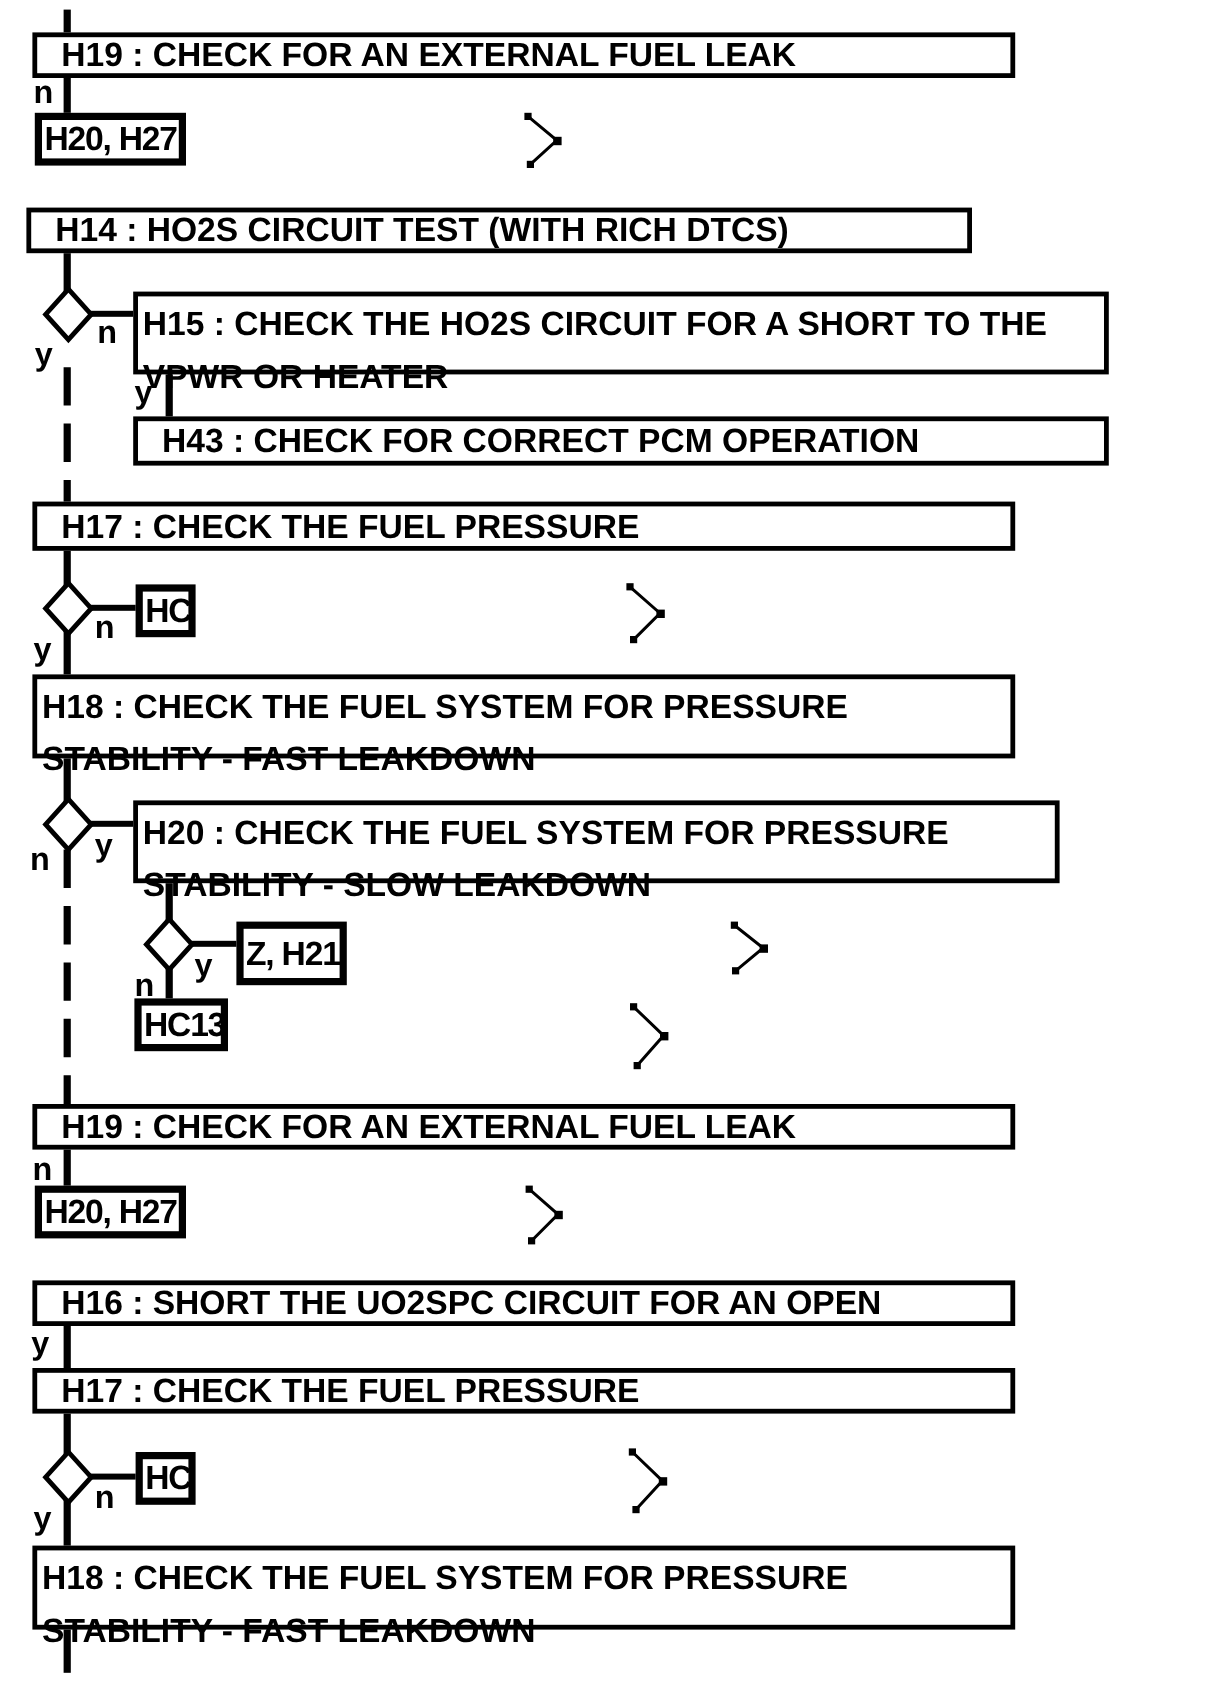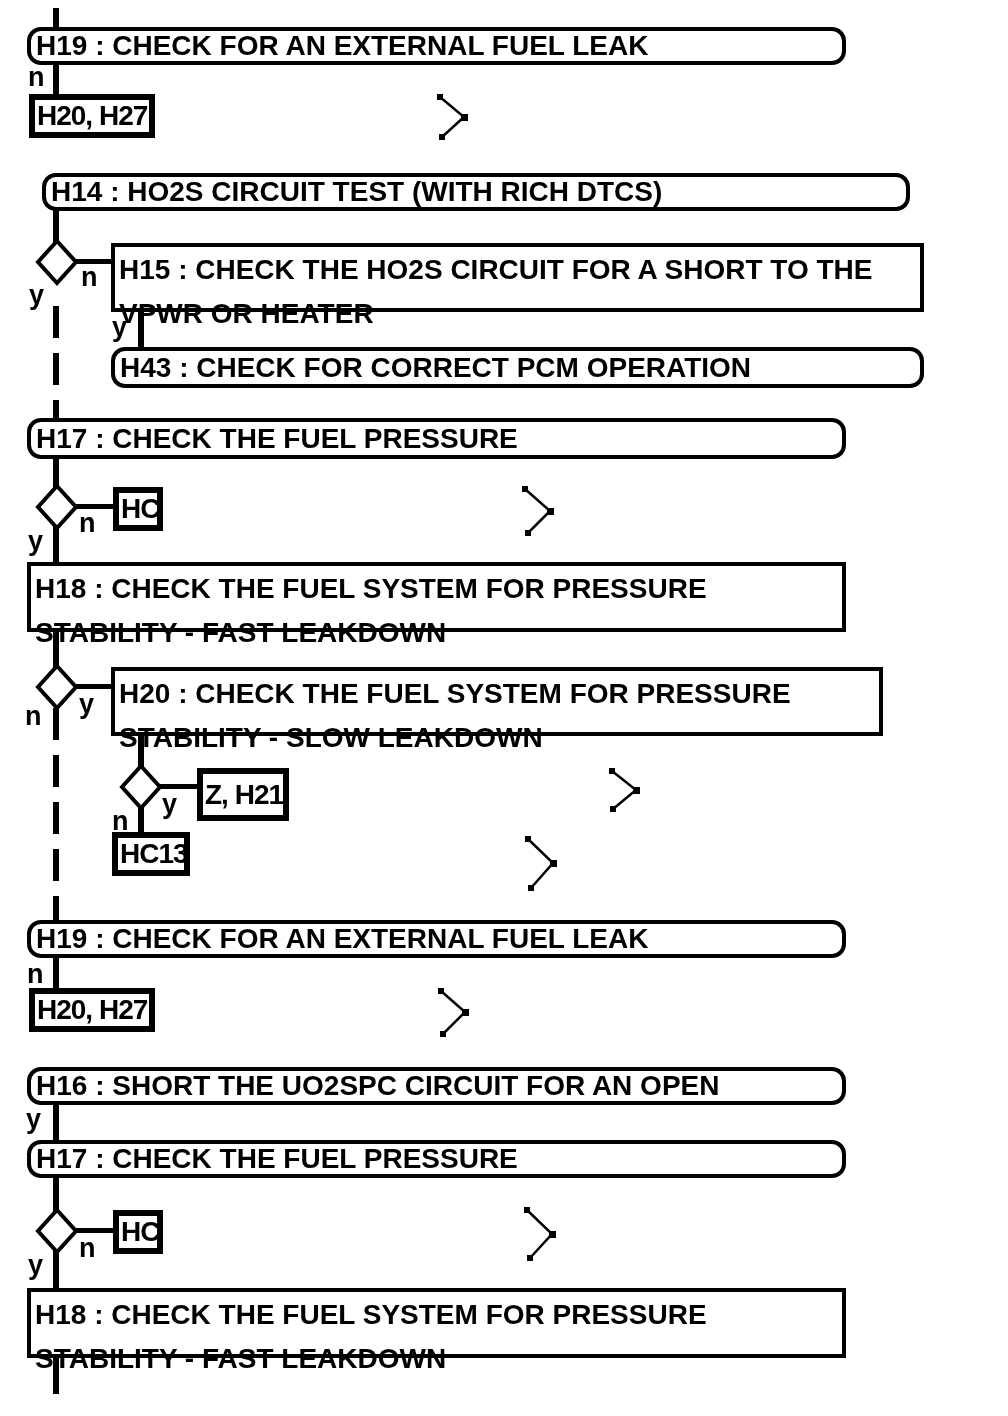"H19 : CHECK FOR AN" .single { border-radius: 14px -> none; padding-left: 5px -> 20px }
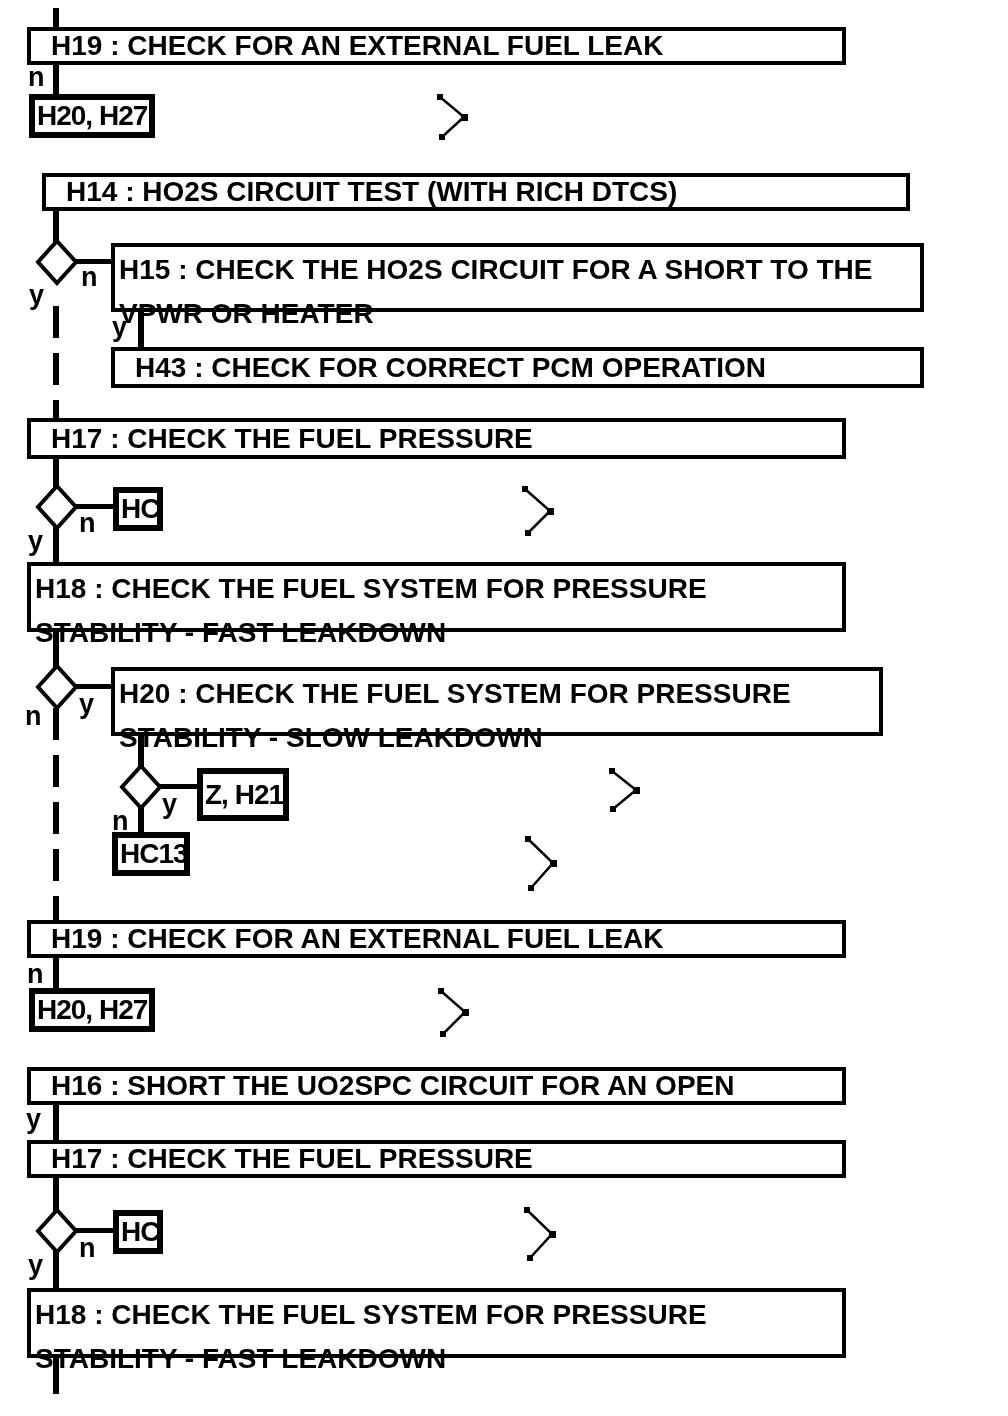"H14 : HO2S CIRCUIT TEST" div.box { left: 42px -> 22px; width: 868px -> 788px }
